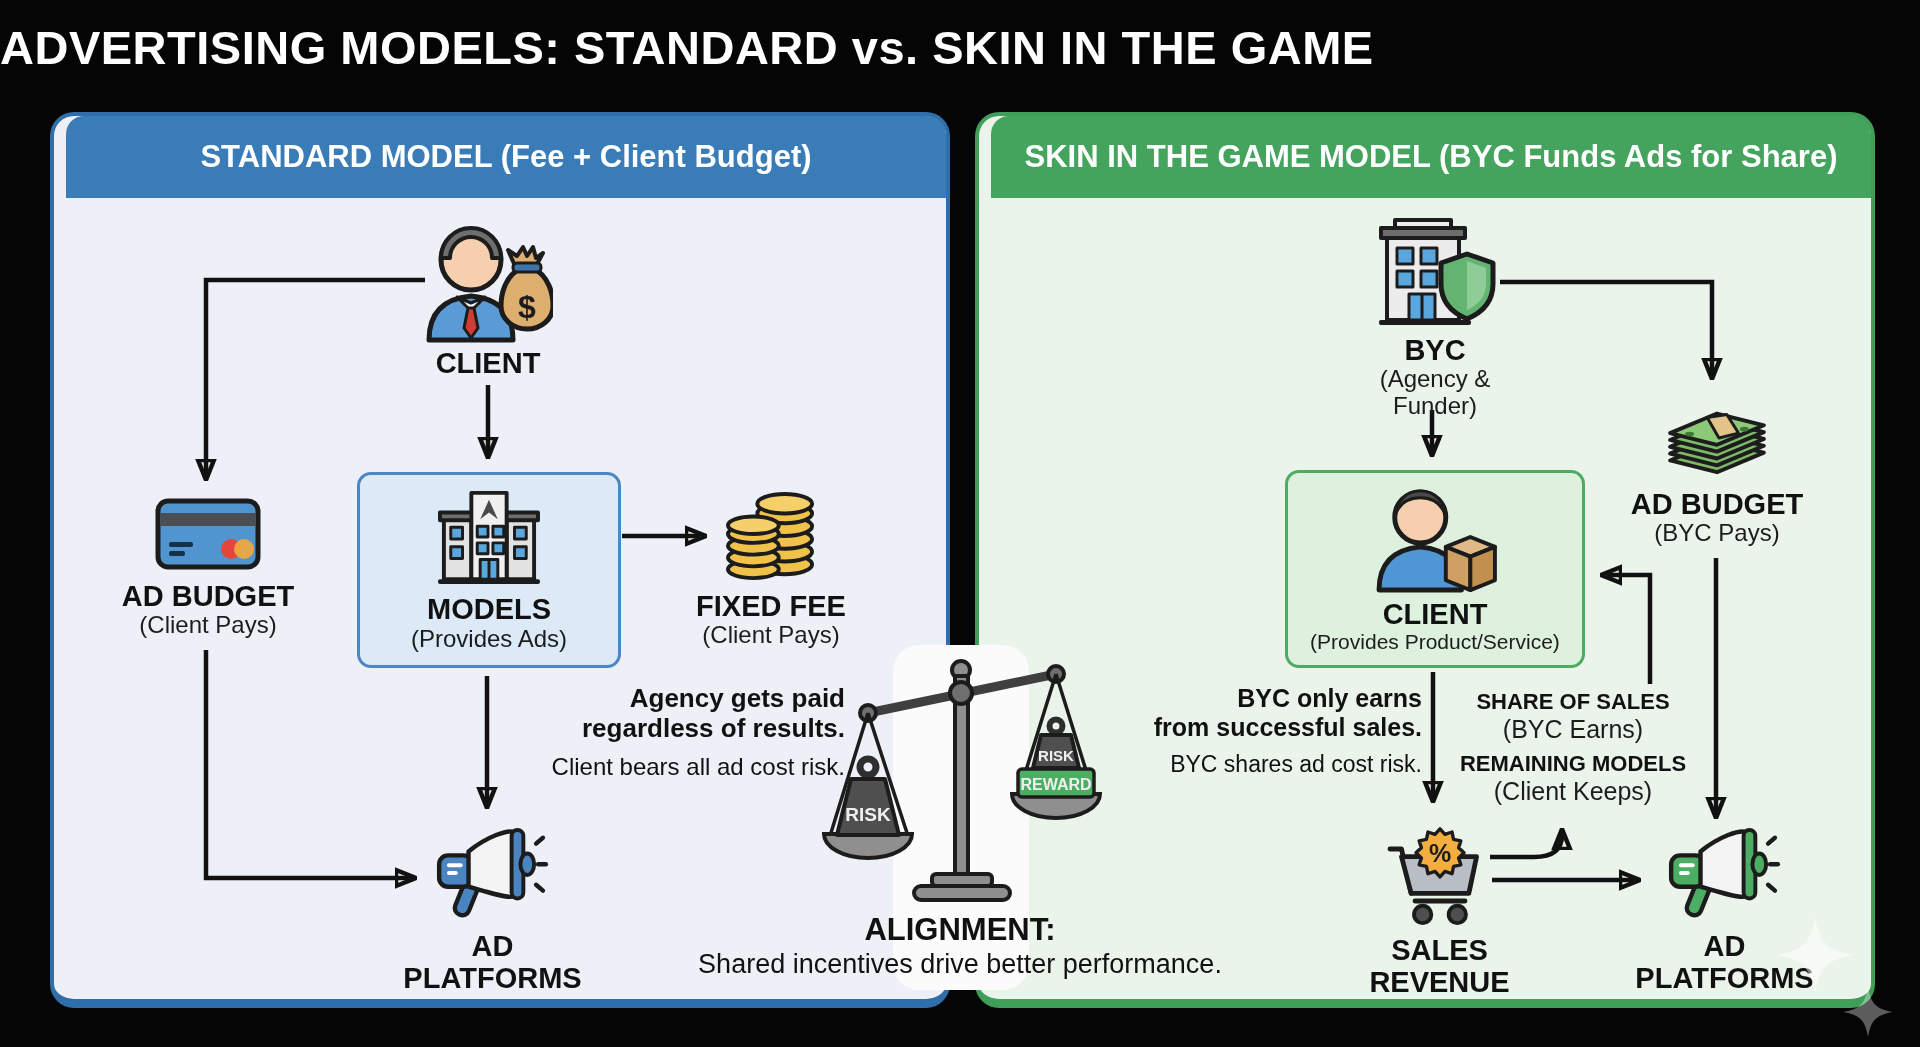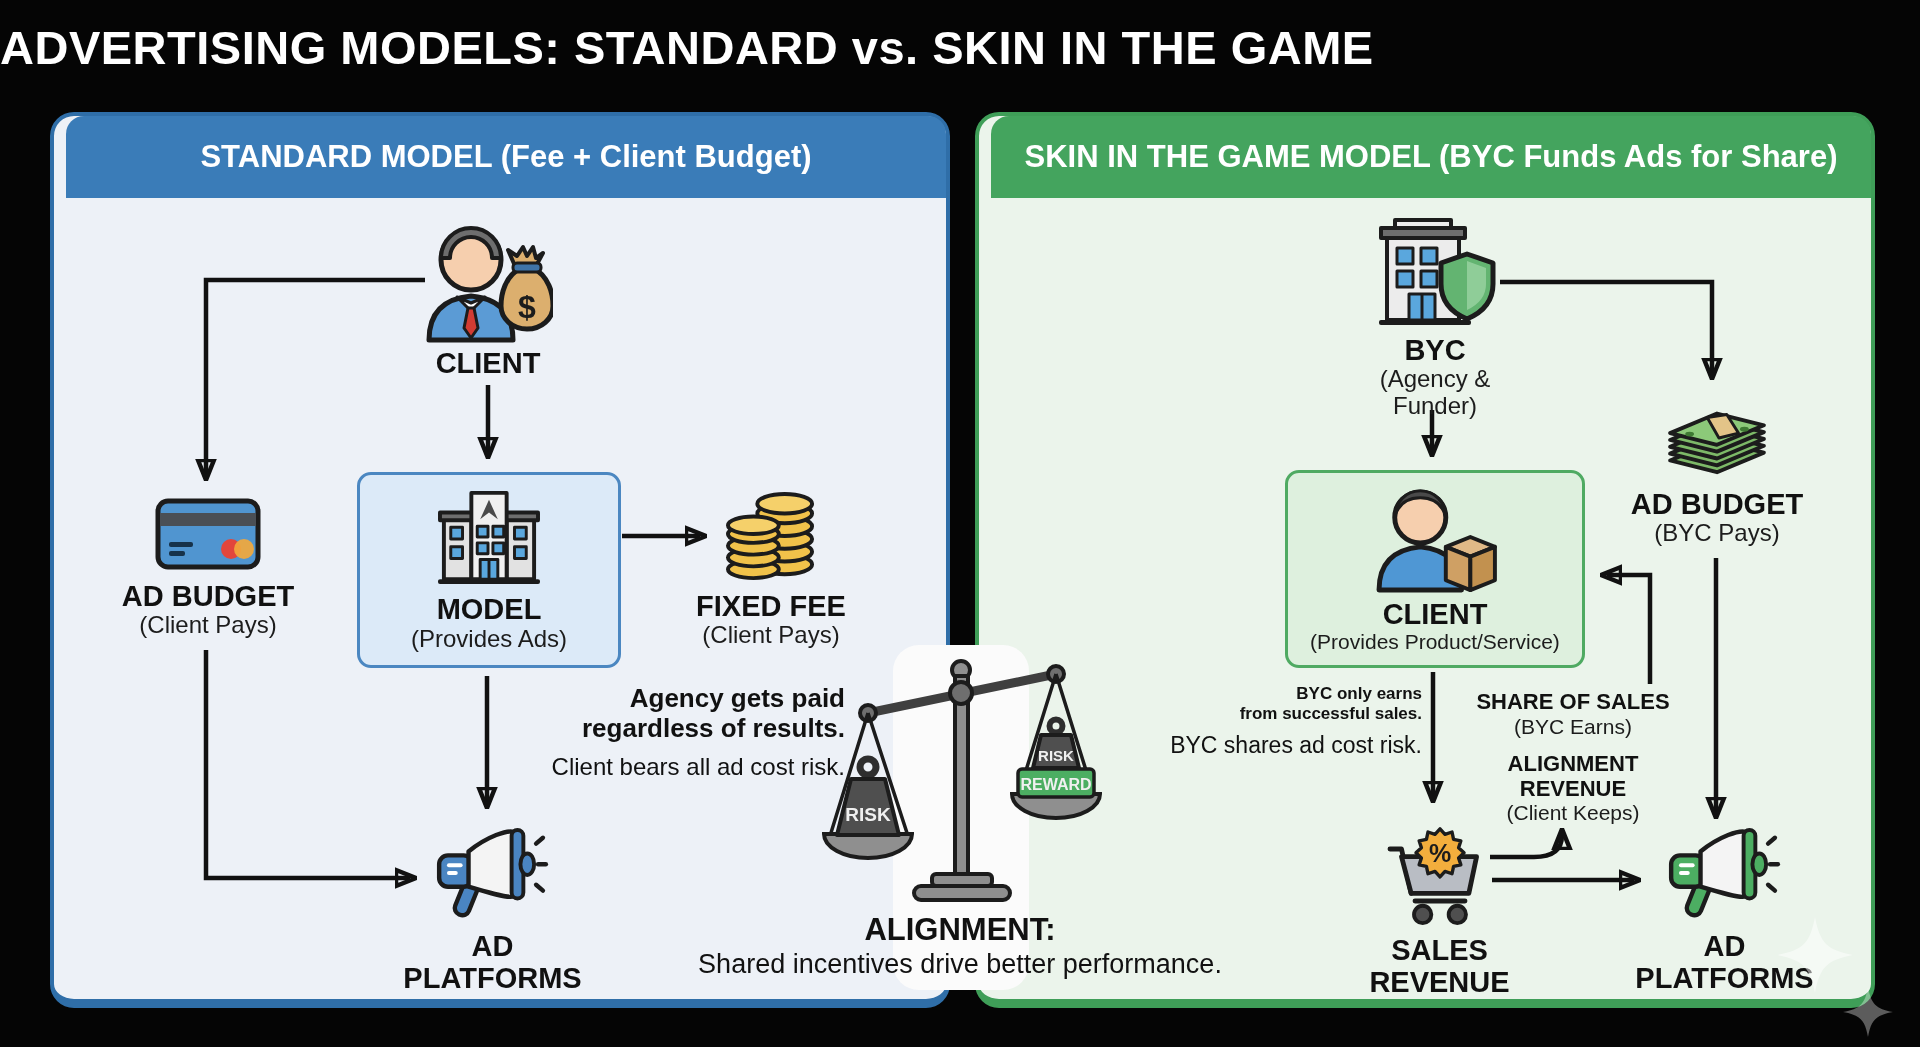"MODEL" div.label { text: MODEL -> MODELS }
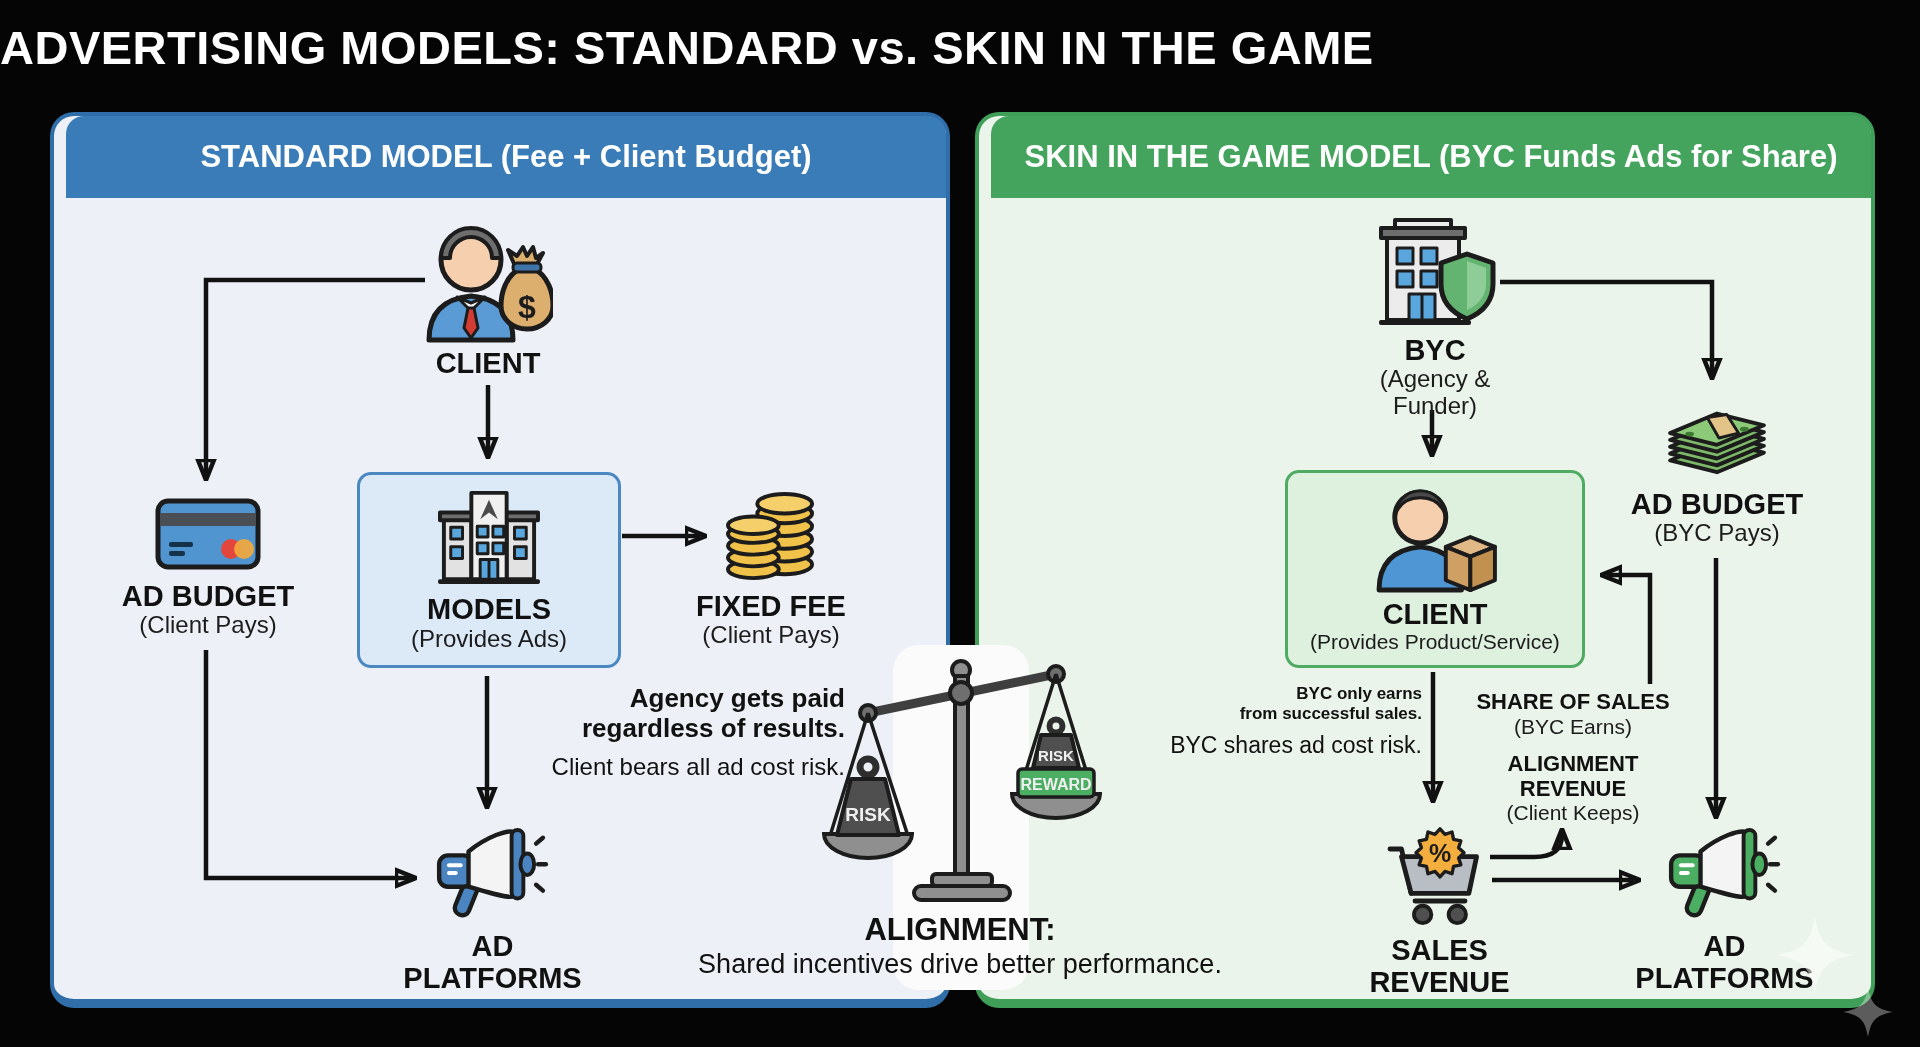"BYC only earns" .note.nright .b { font-size: 17px -> 25px }
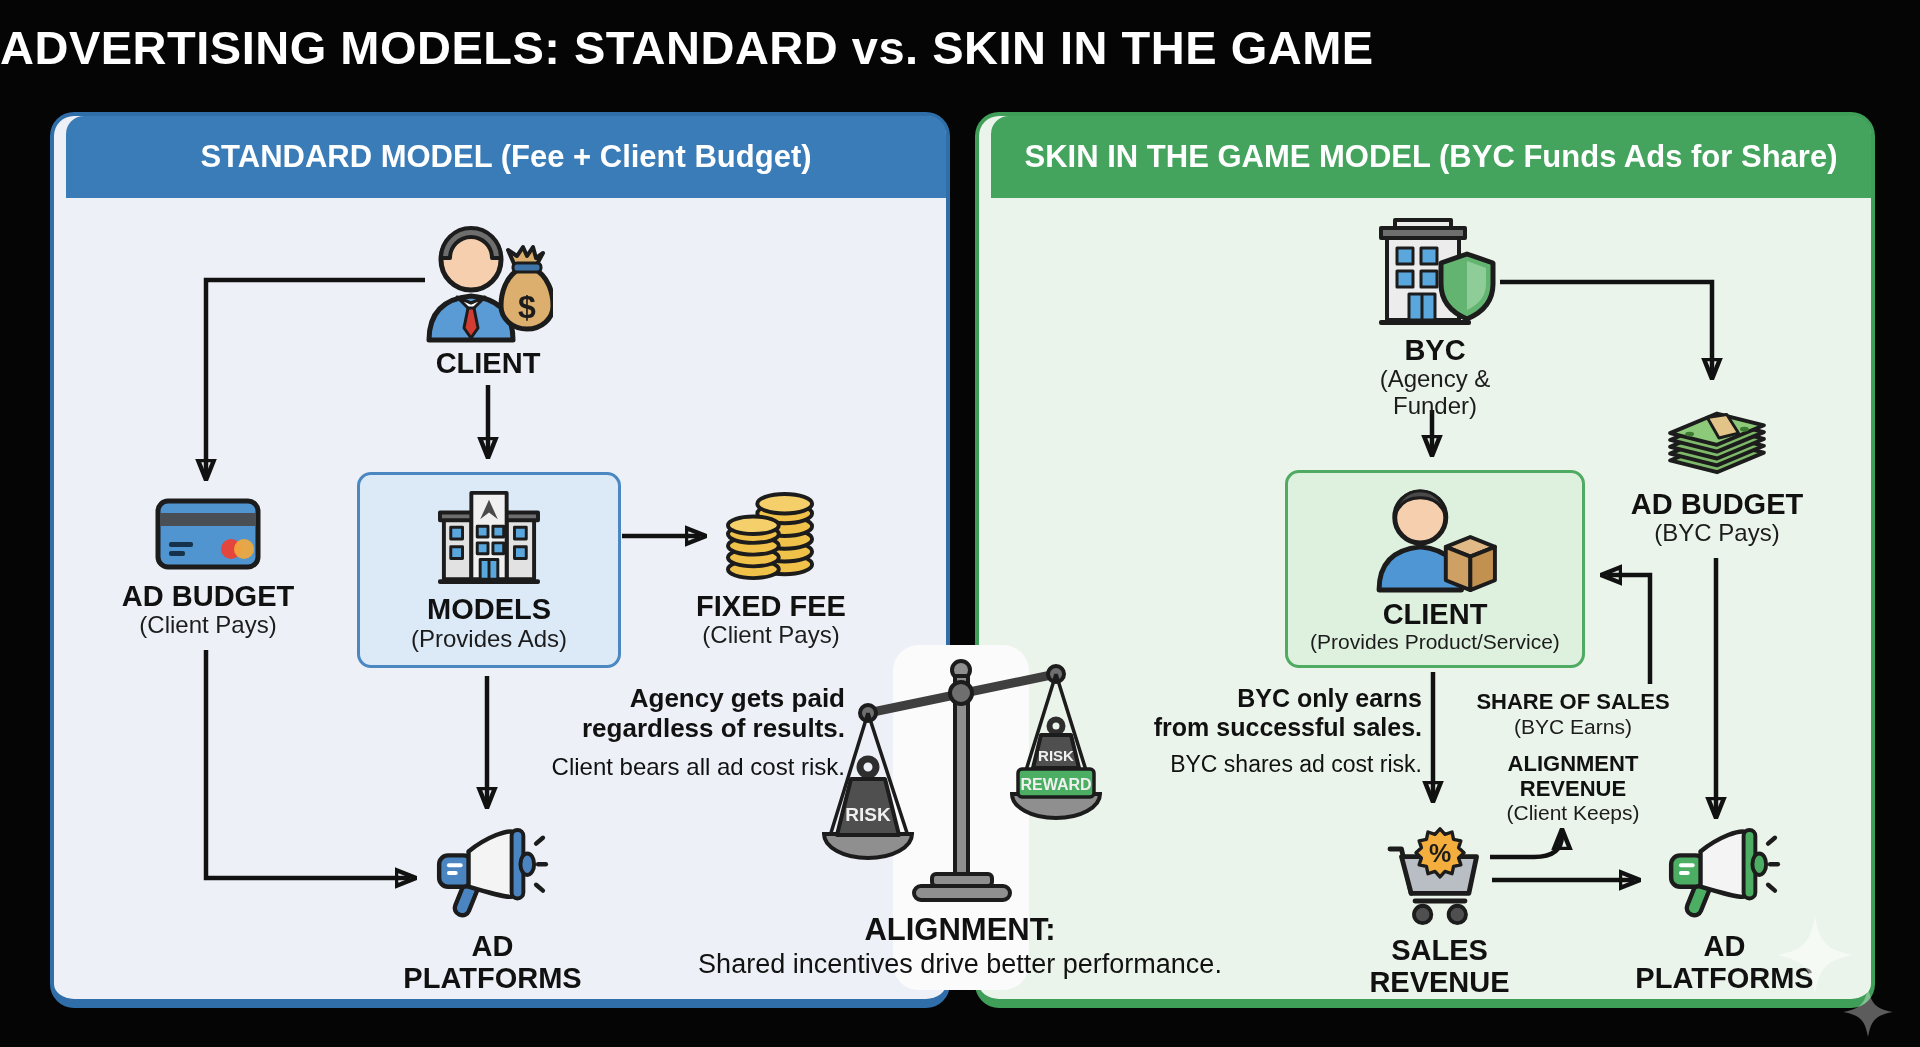"(BYC Earns)" .node.small .sub { font-size: 21px -> 25px }
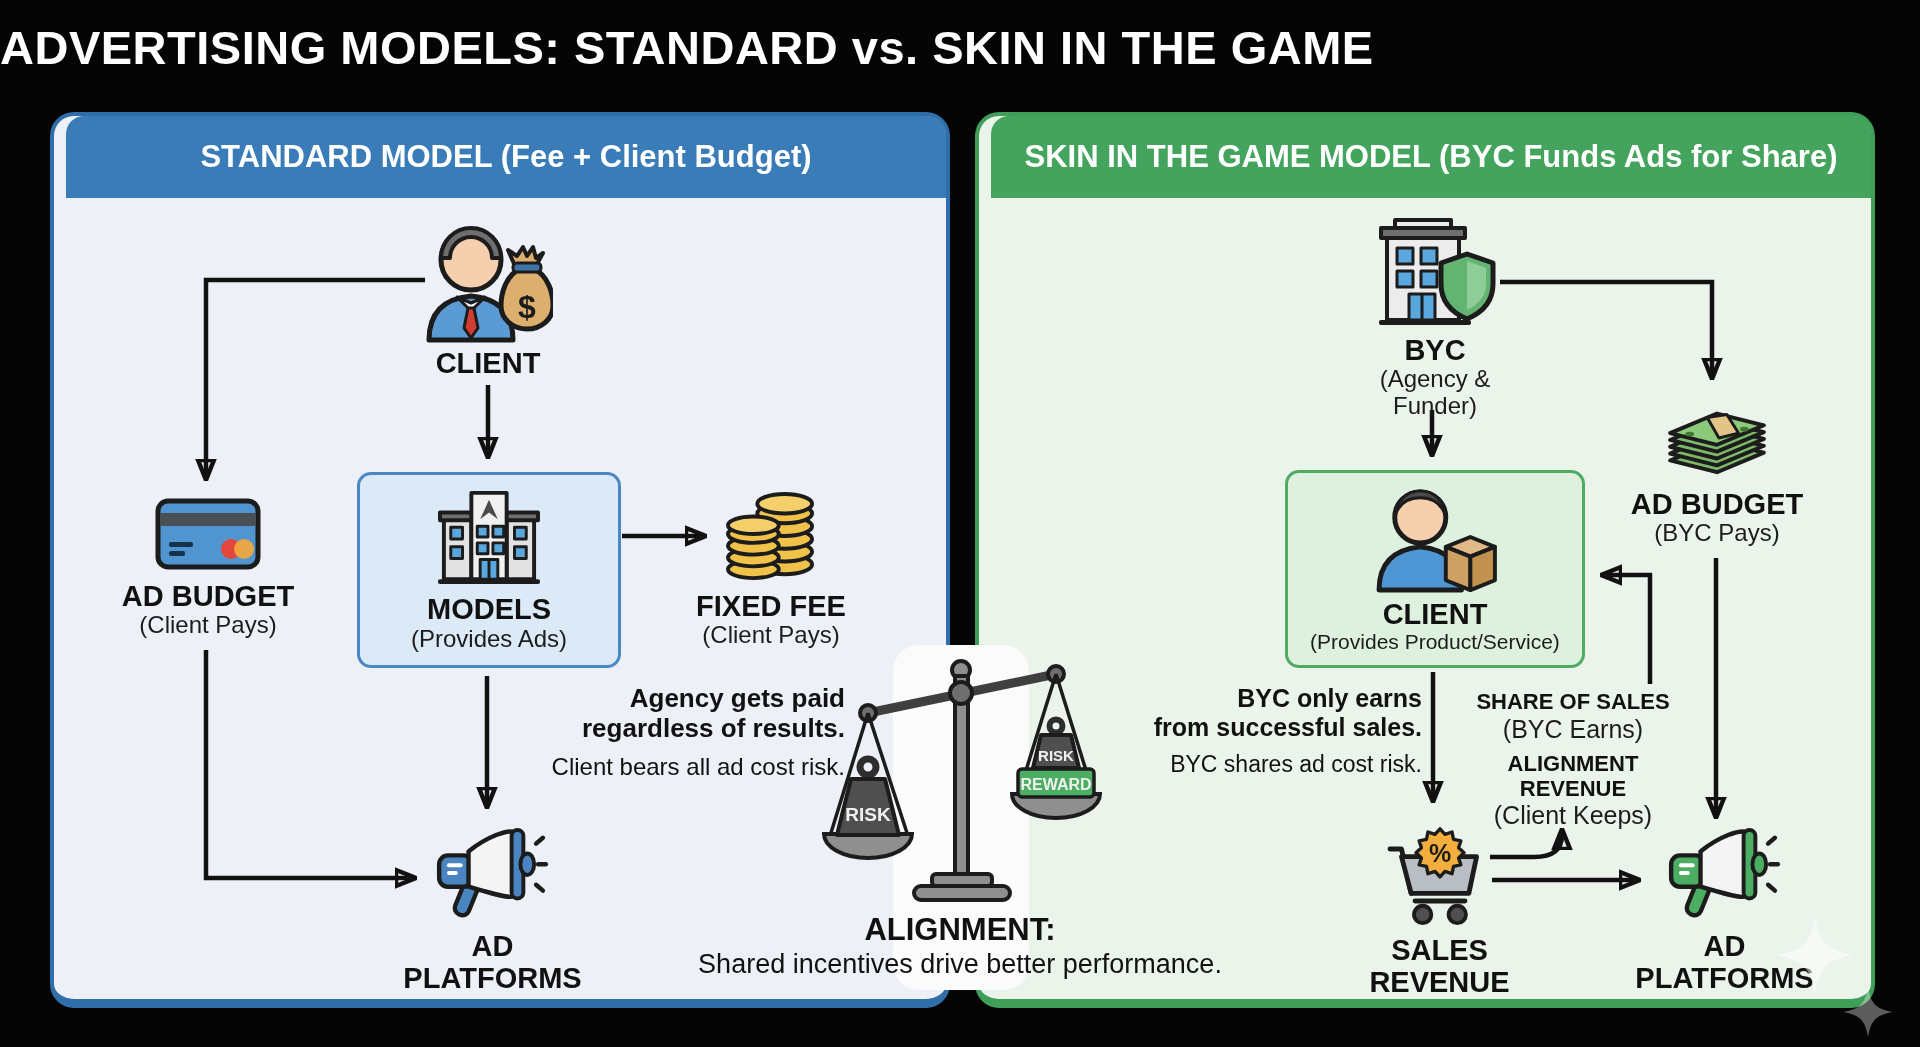"ALIGNMENT REVENUE" div.label { text: ALIGNMENT REVENUE -> REMAINING MODELS }
